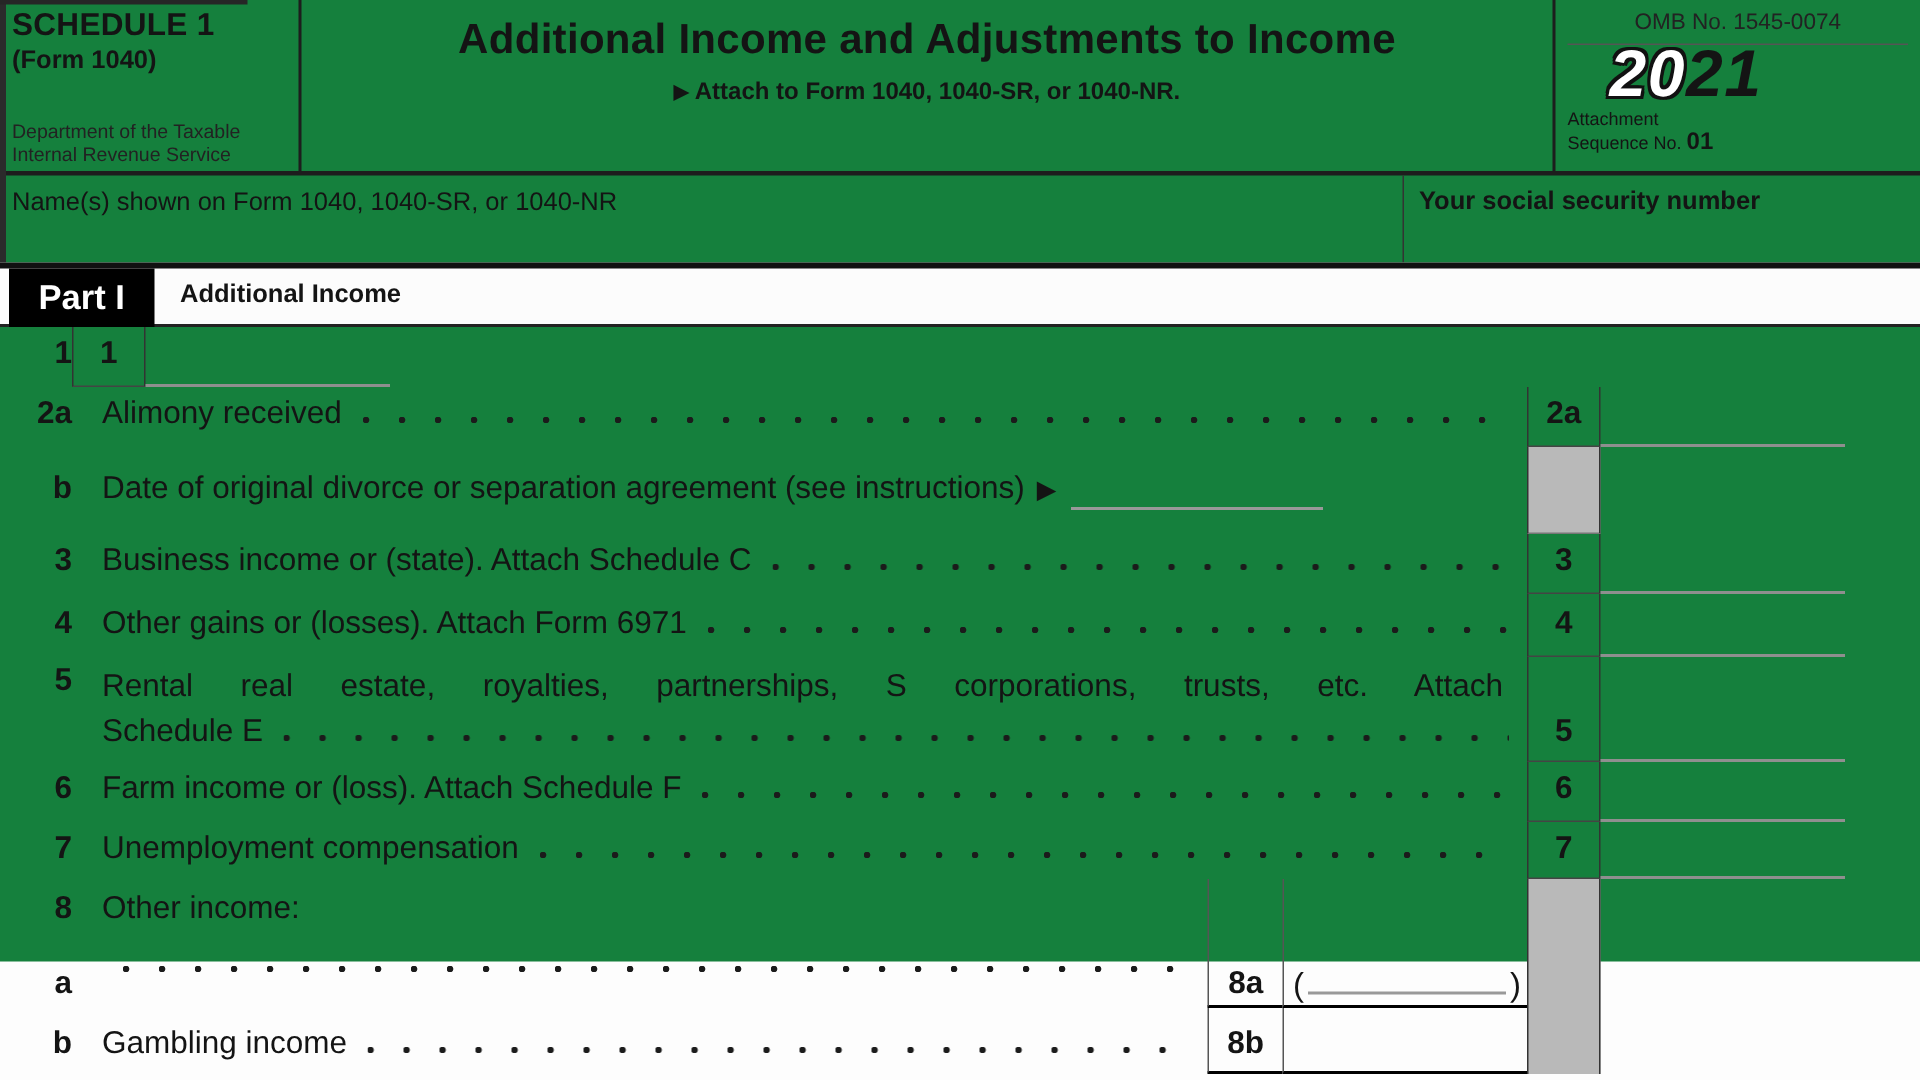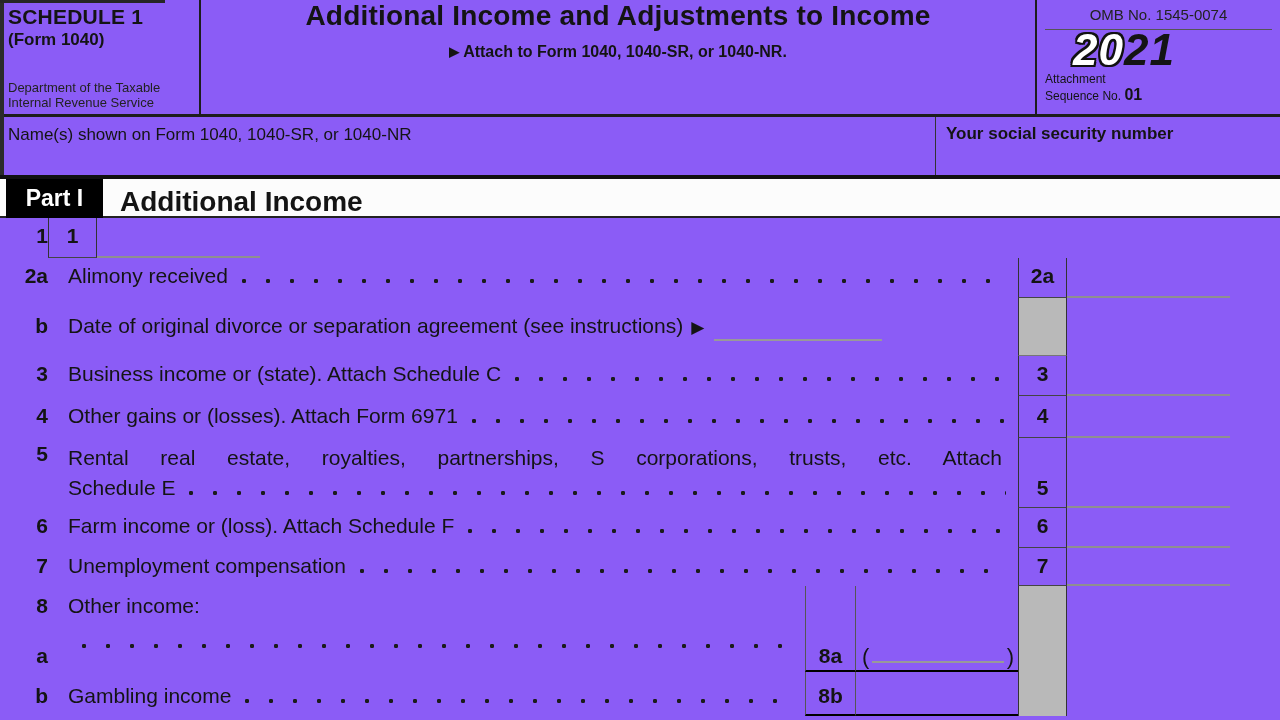"SCHEDULE 1" #page { background: #8b5cf6 -> #15803d; height: 720px -> 641px }
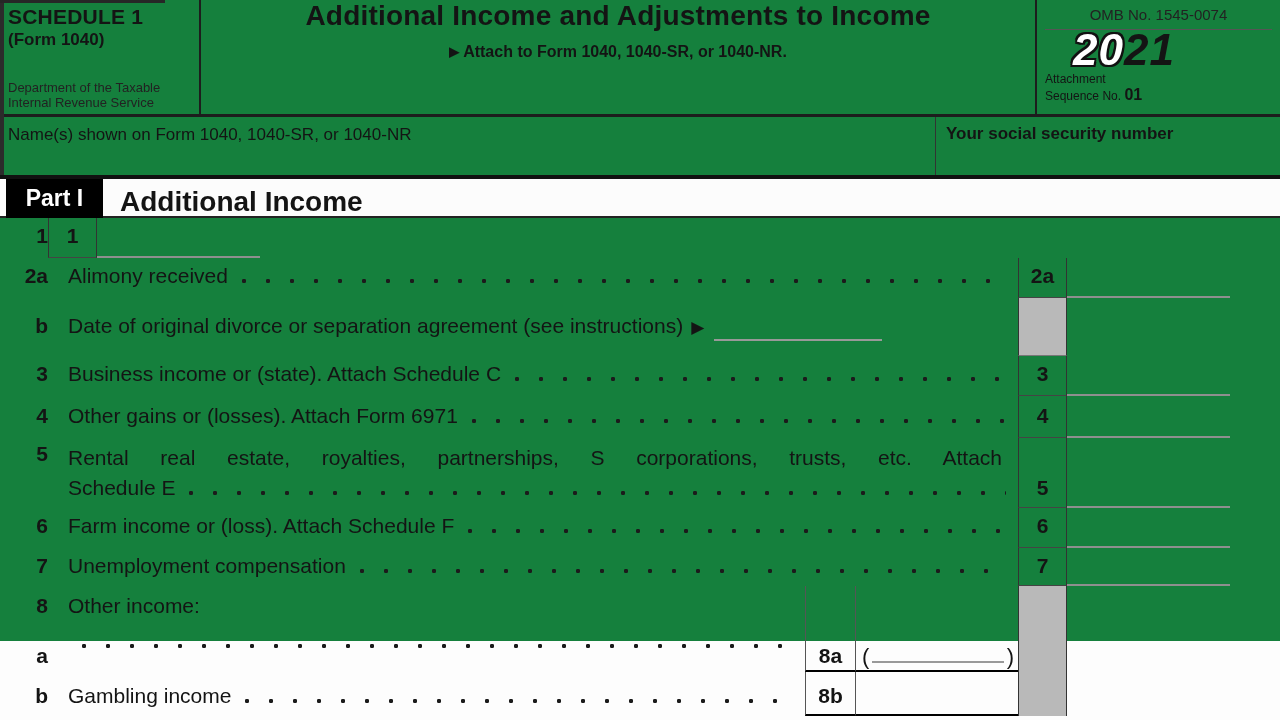"Additional Income and Adjustments to" .hdr-center { padding-top: none -> 10px }
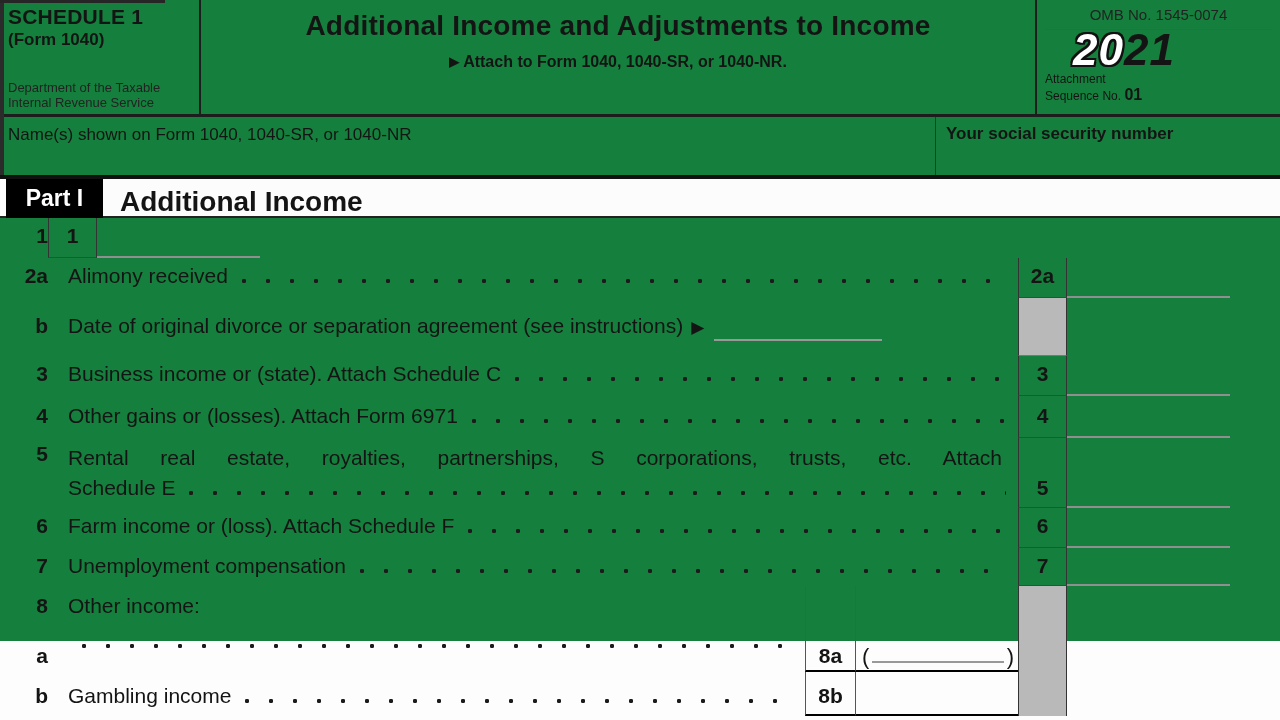"Additional Income" .parttitle { font-size: 28px -> 17px }
